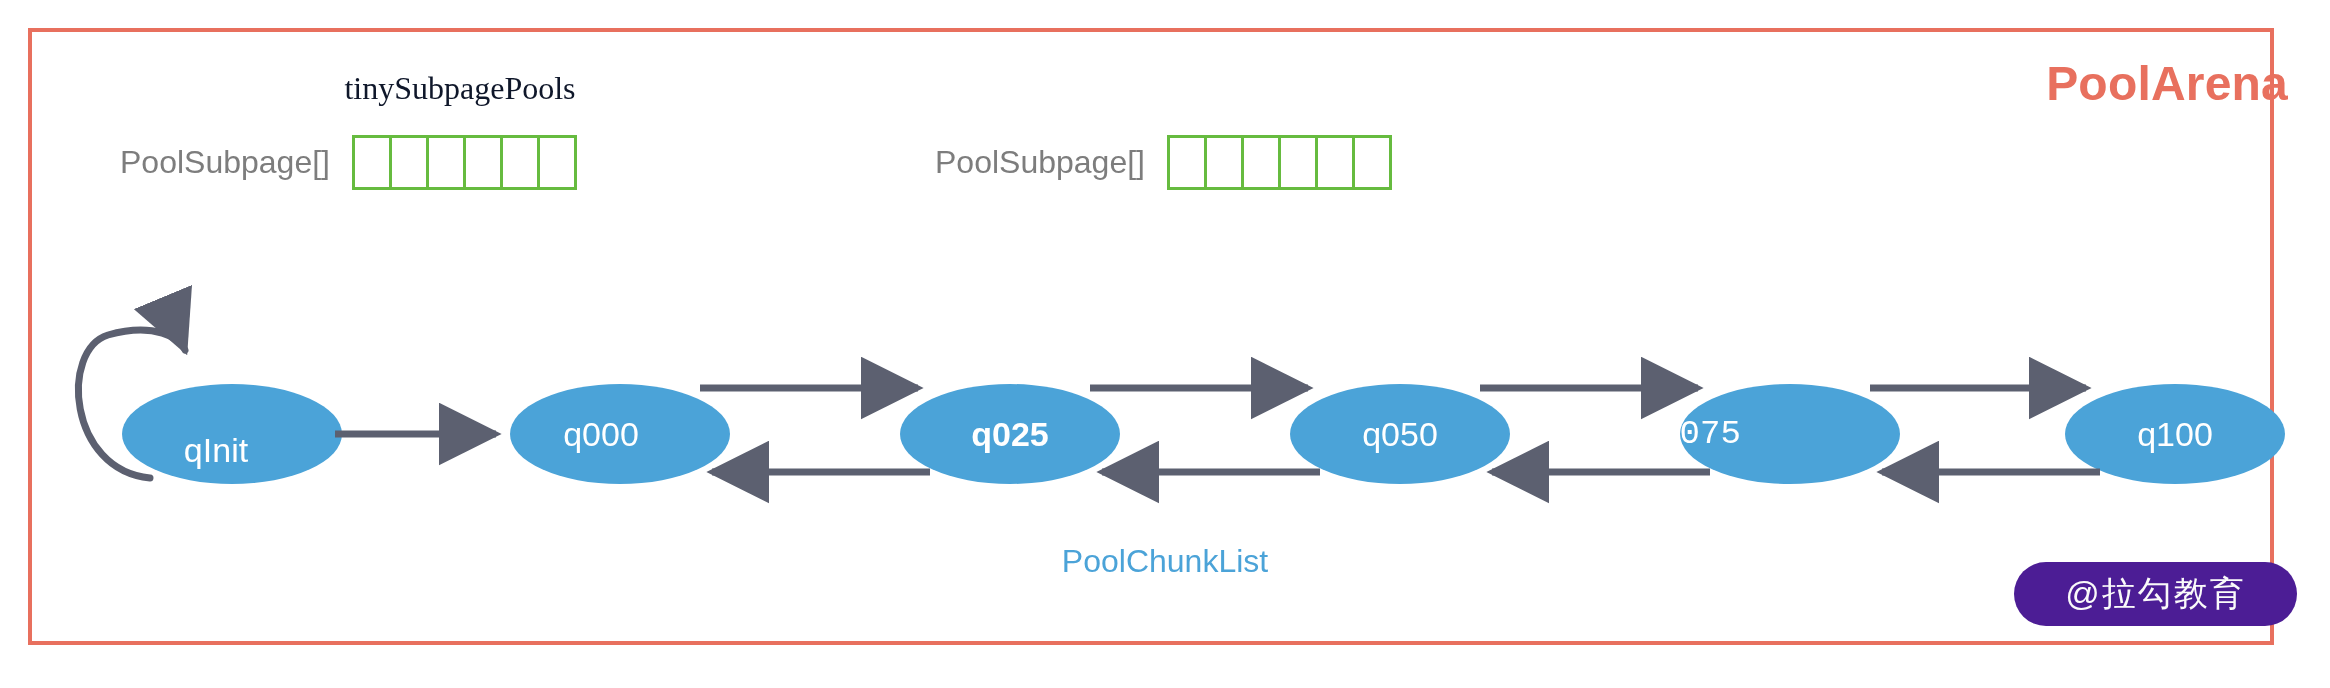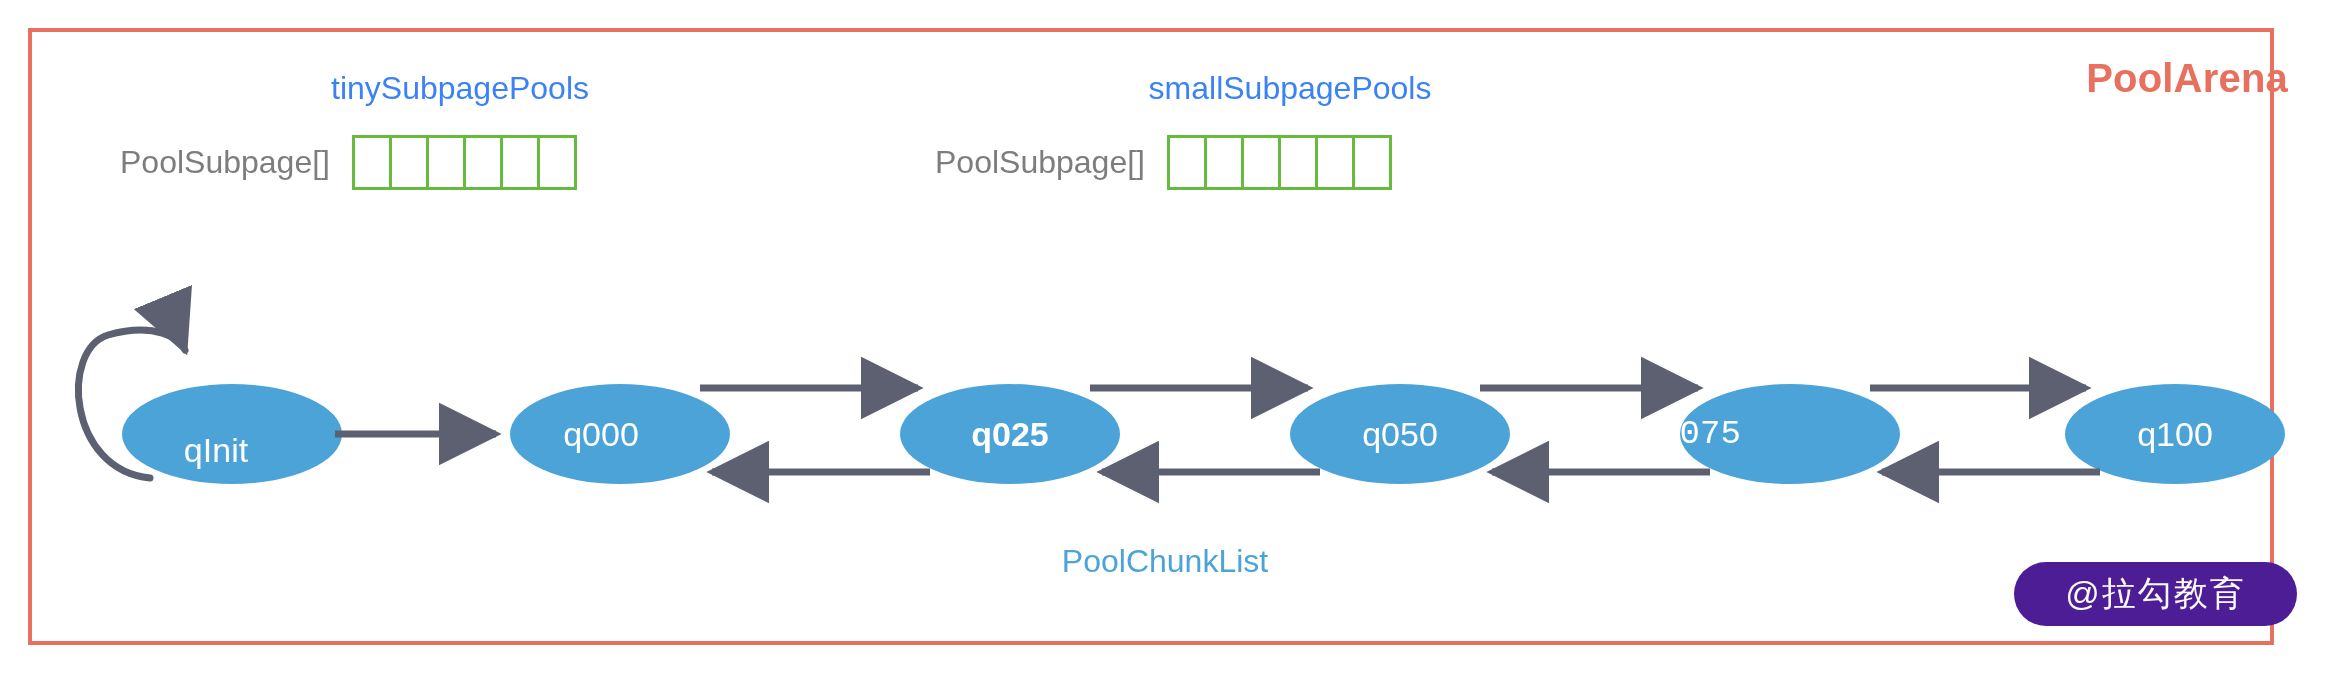"tinySubpagePools" .pool-heading { color: #3b82f6 -> #0f172a; font-family: none -> Liberation Serif, serif }
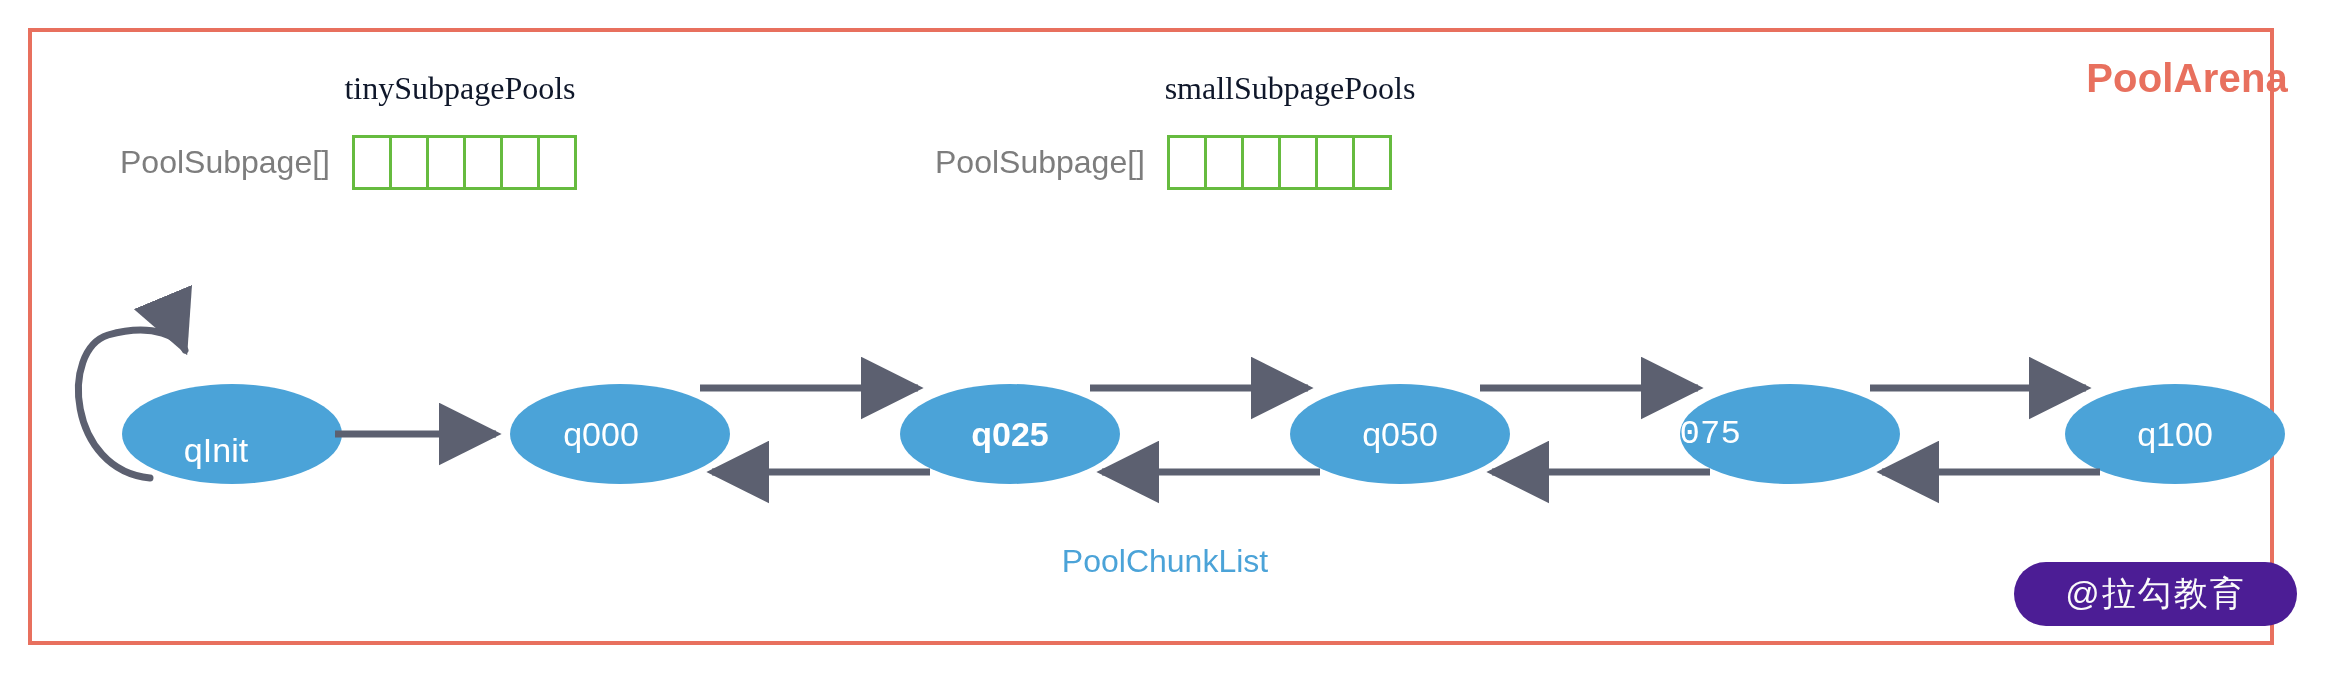"smallSubpagePools" div.pool-heading { html: <div>smallSubpagePools</div> -> none }
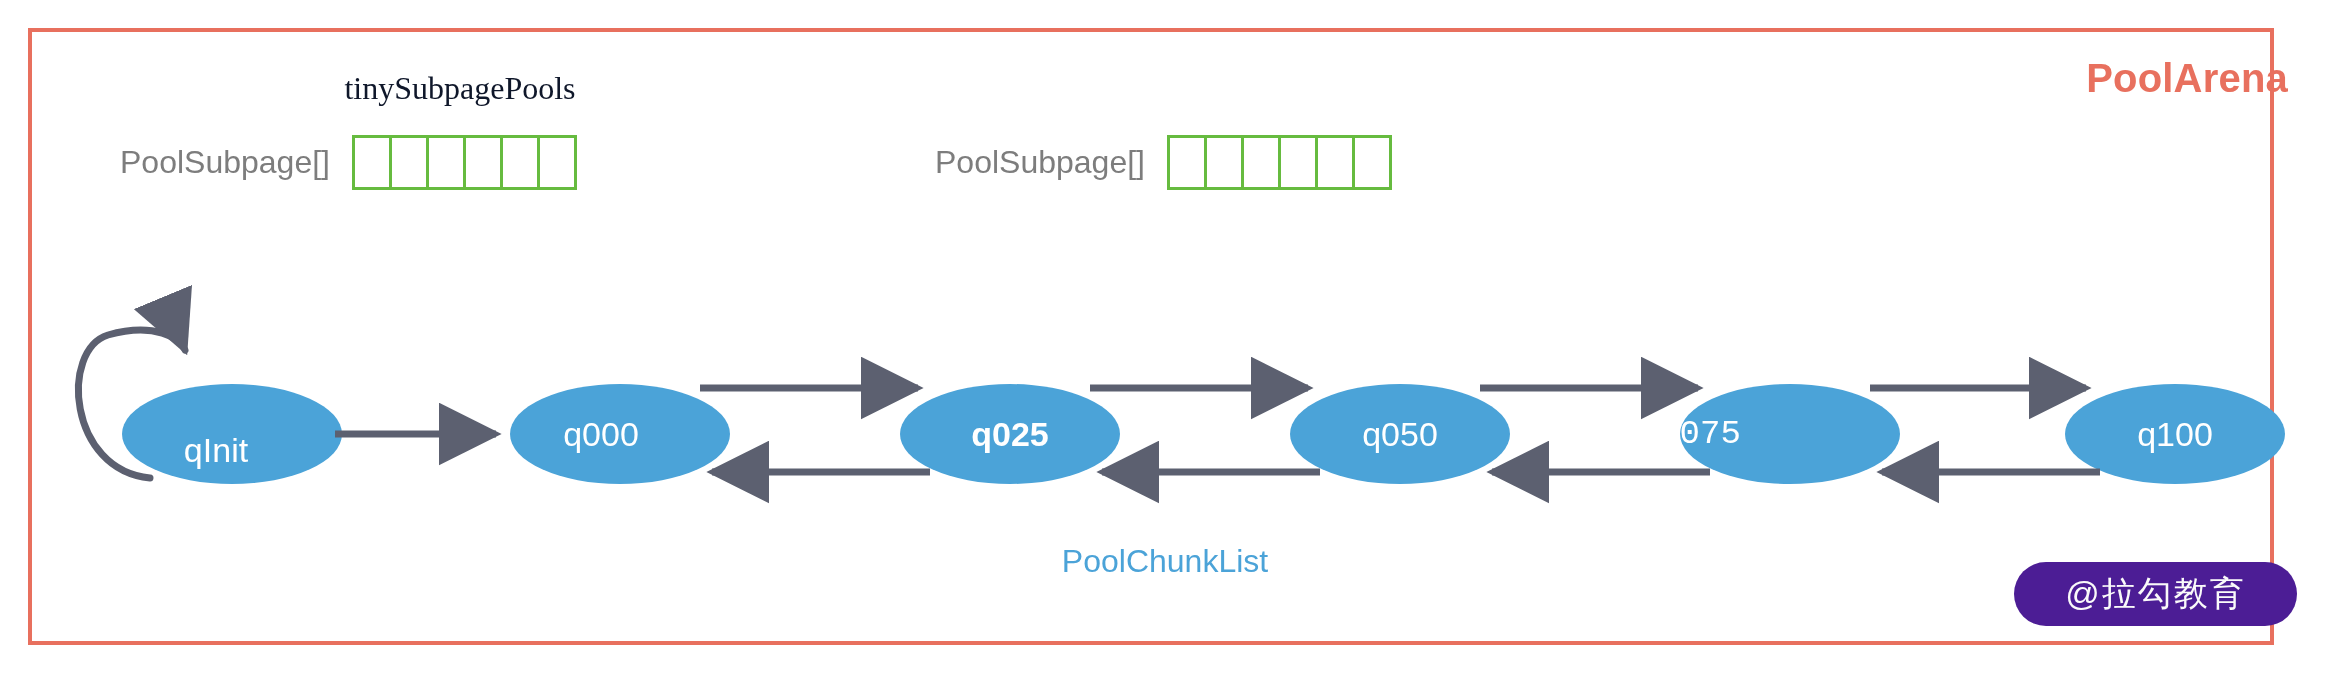"PoolArena" #arena-title { font-size: 40px -> 48px }
